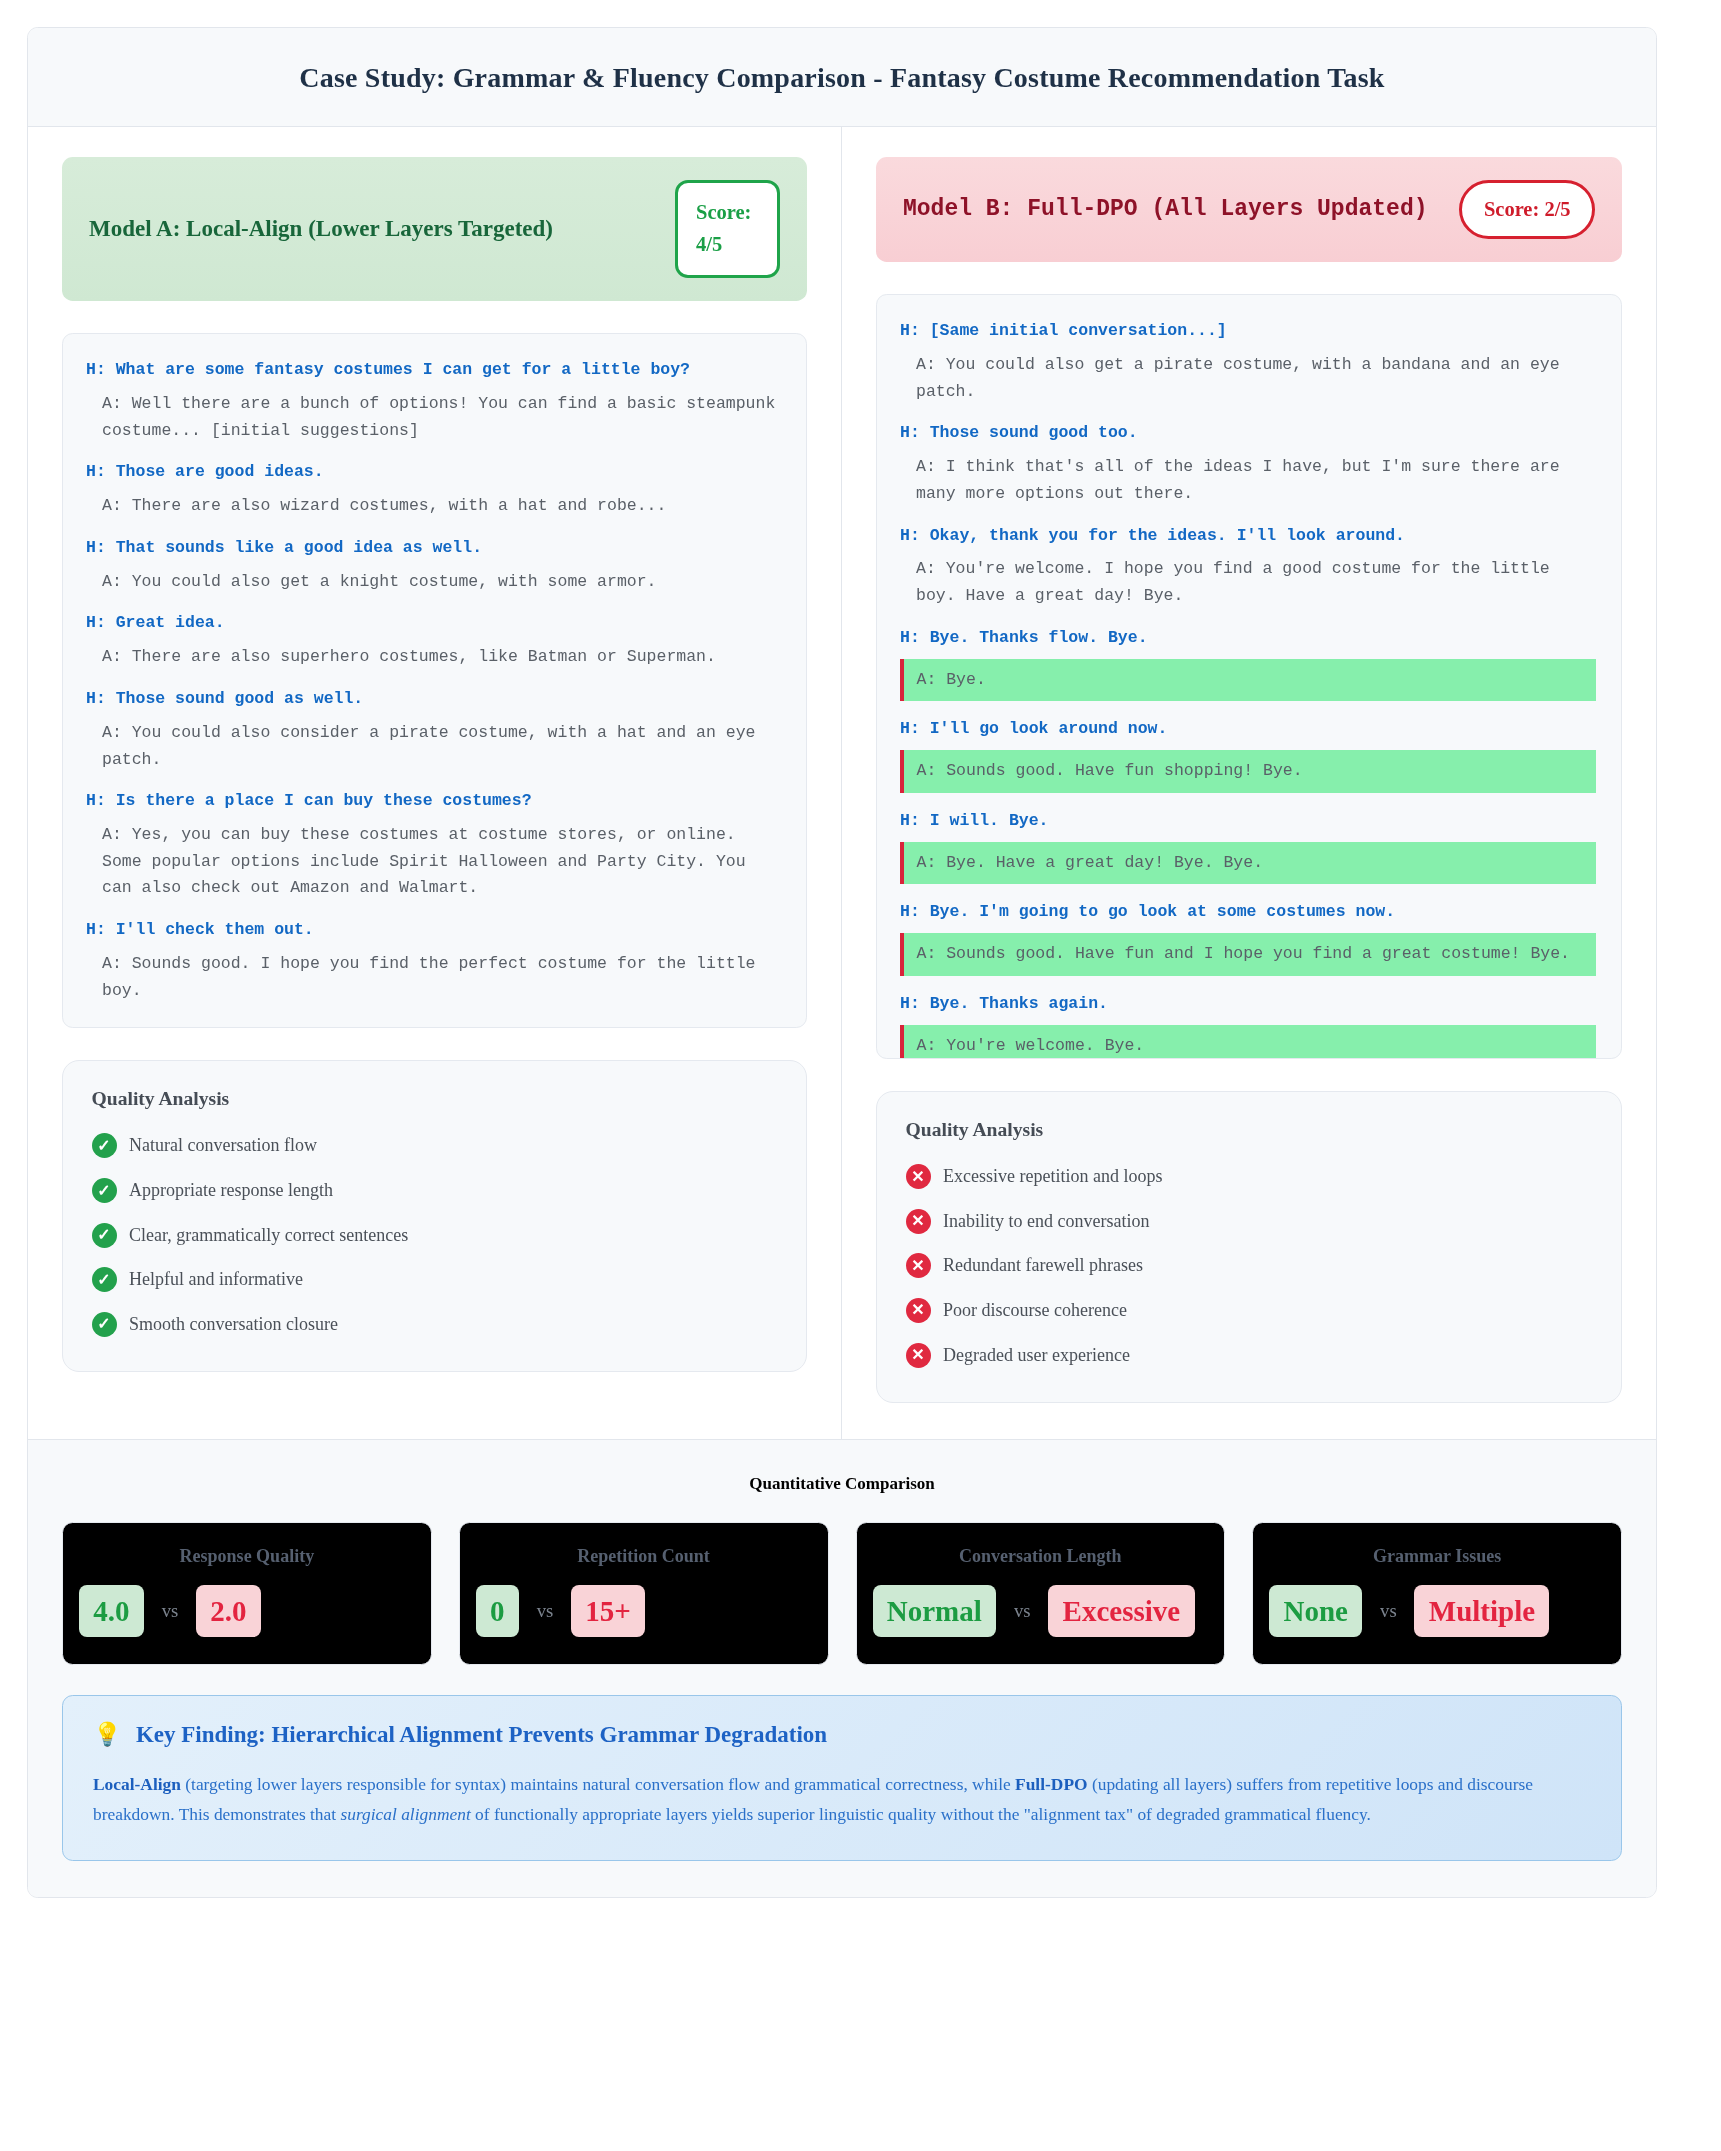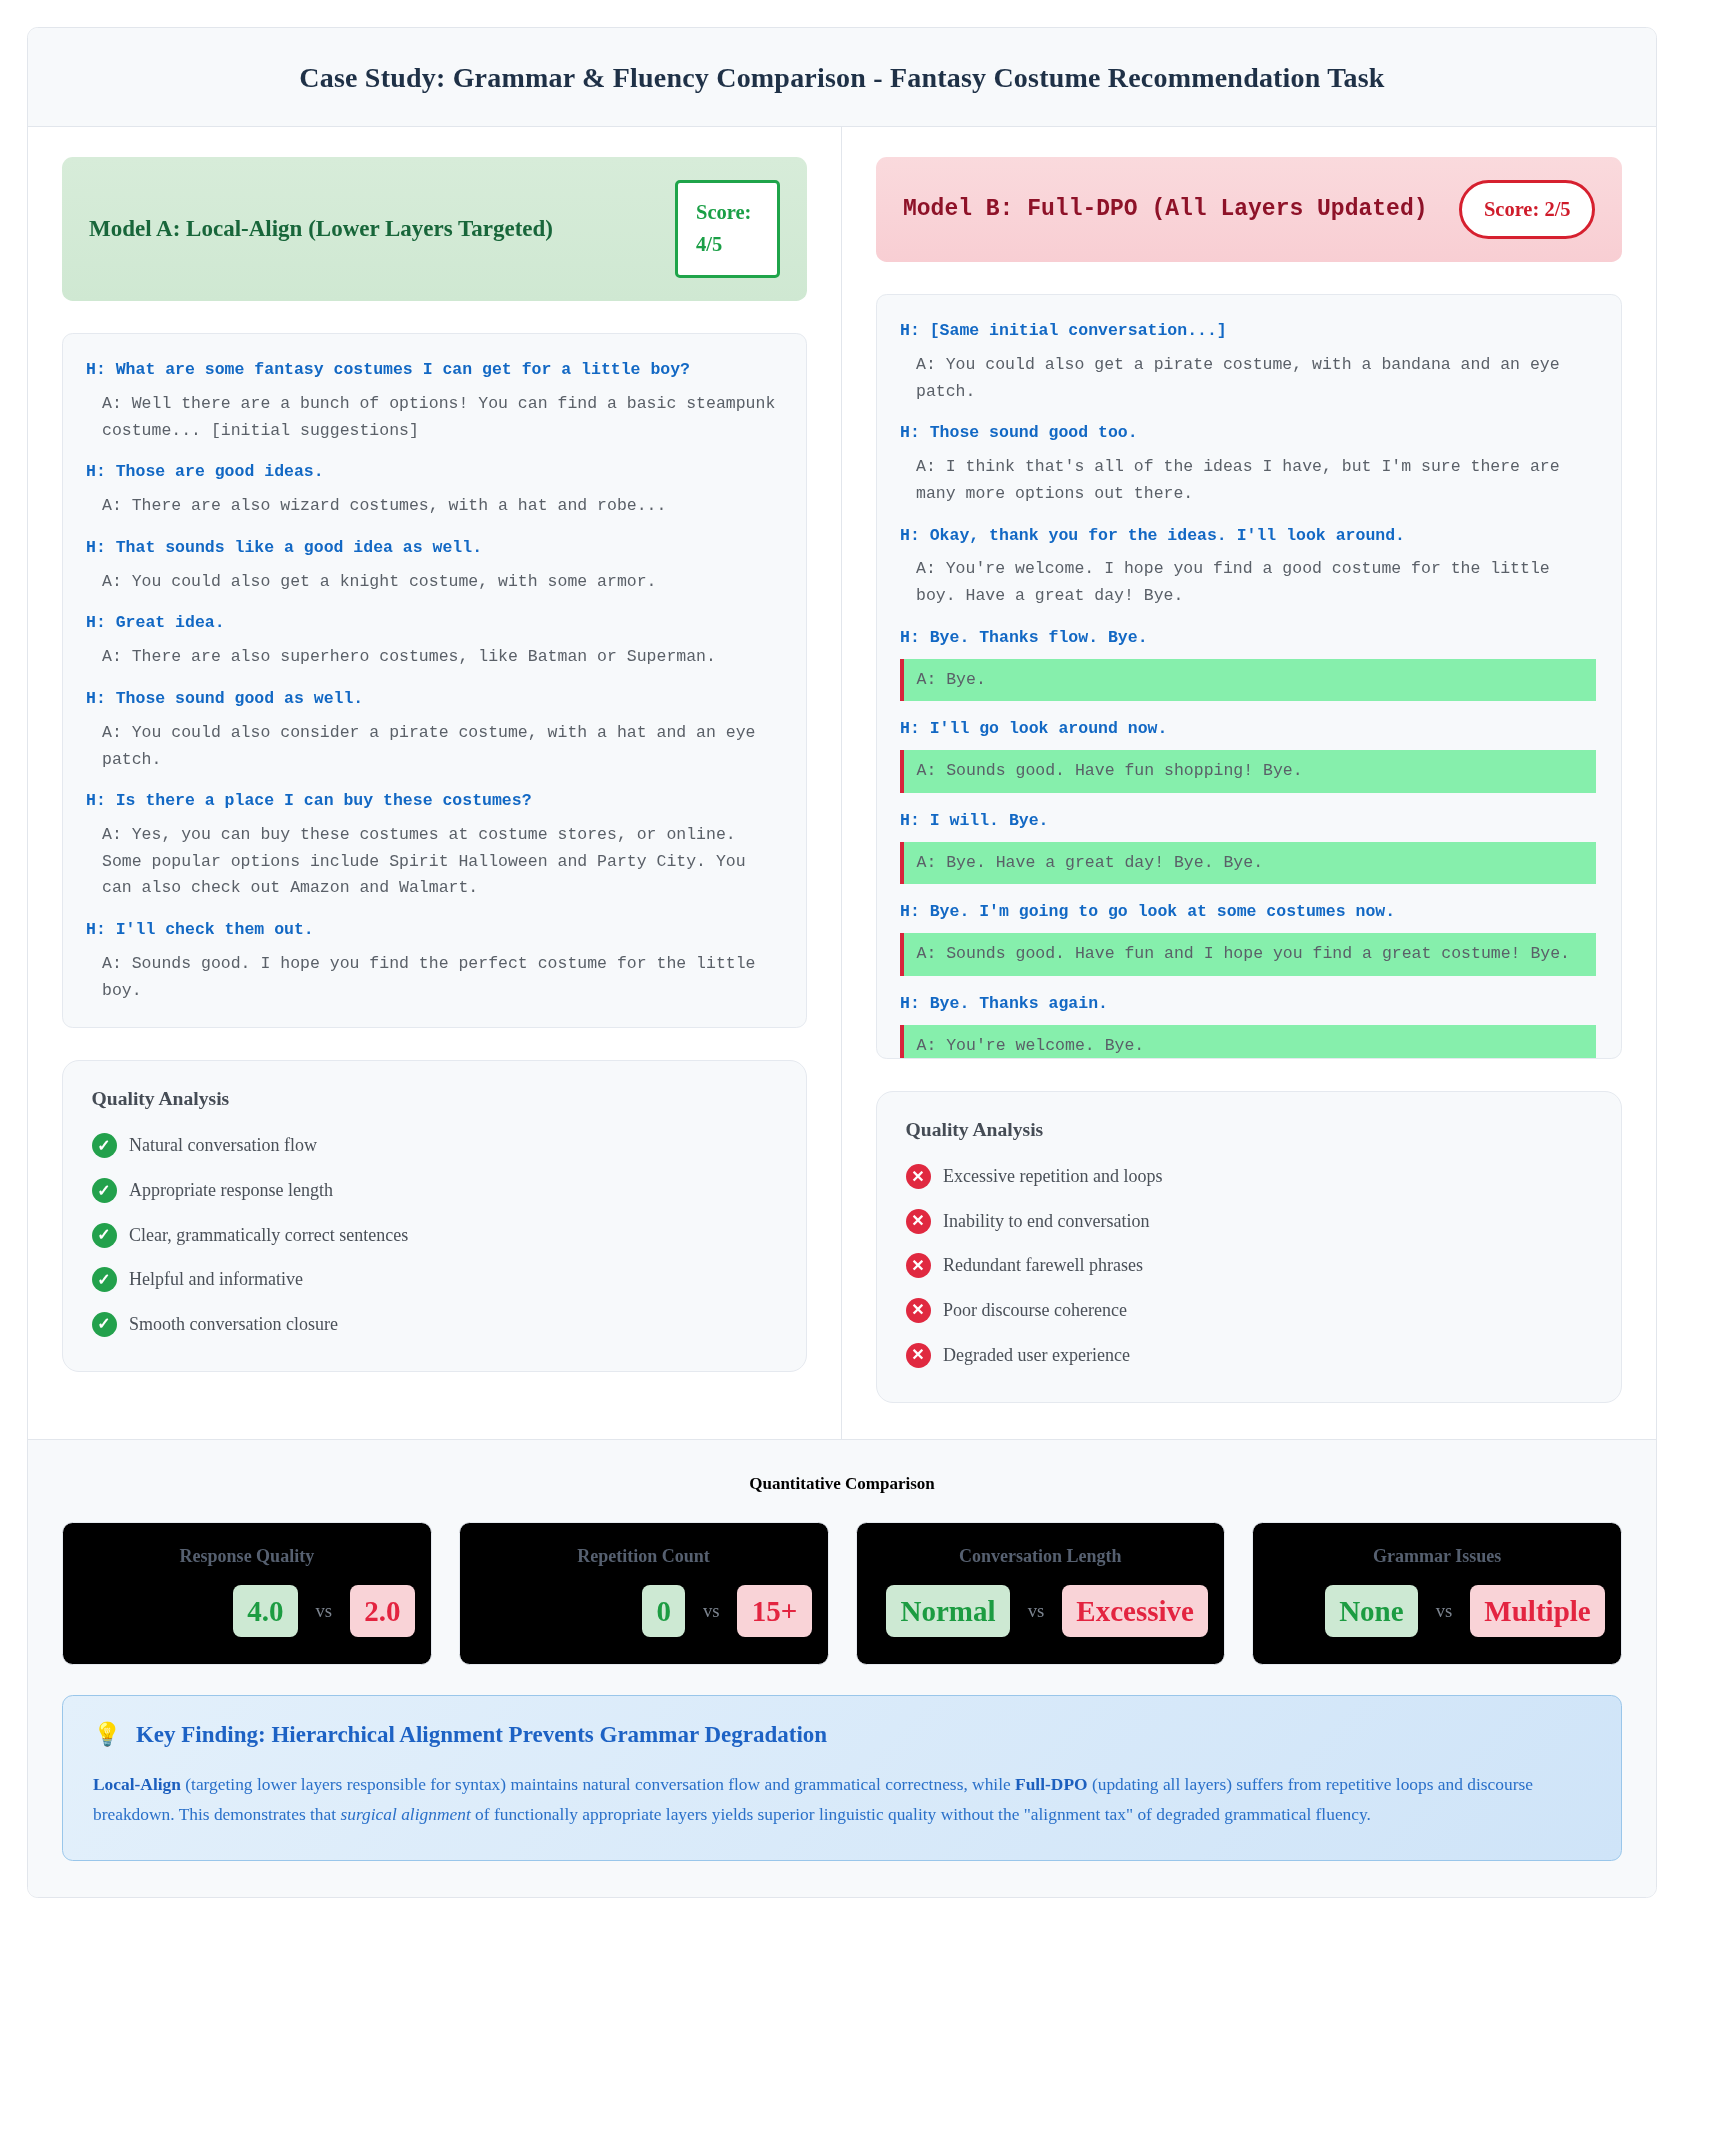"Score:" .score-badge { border-radius: 5px -> 13px }
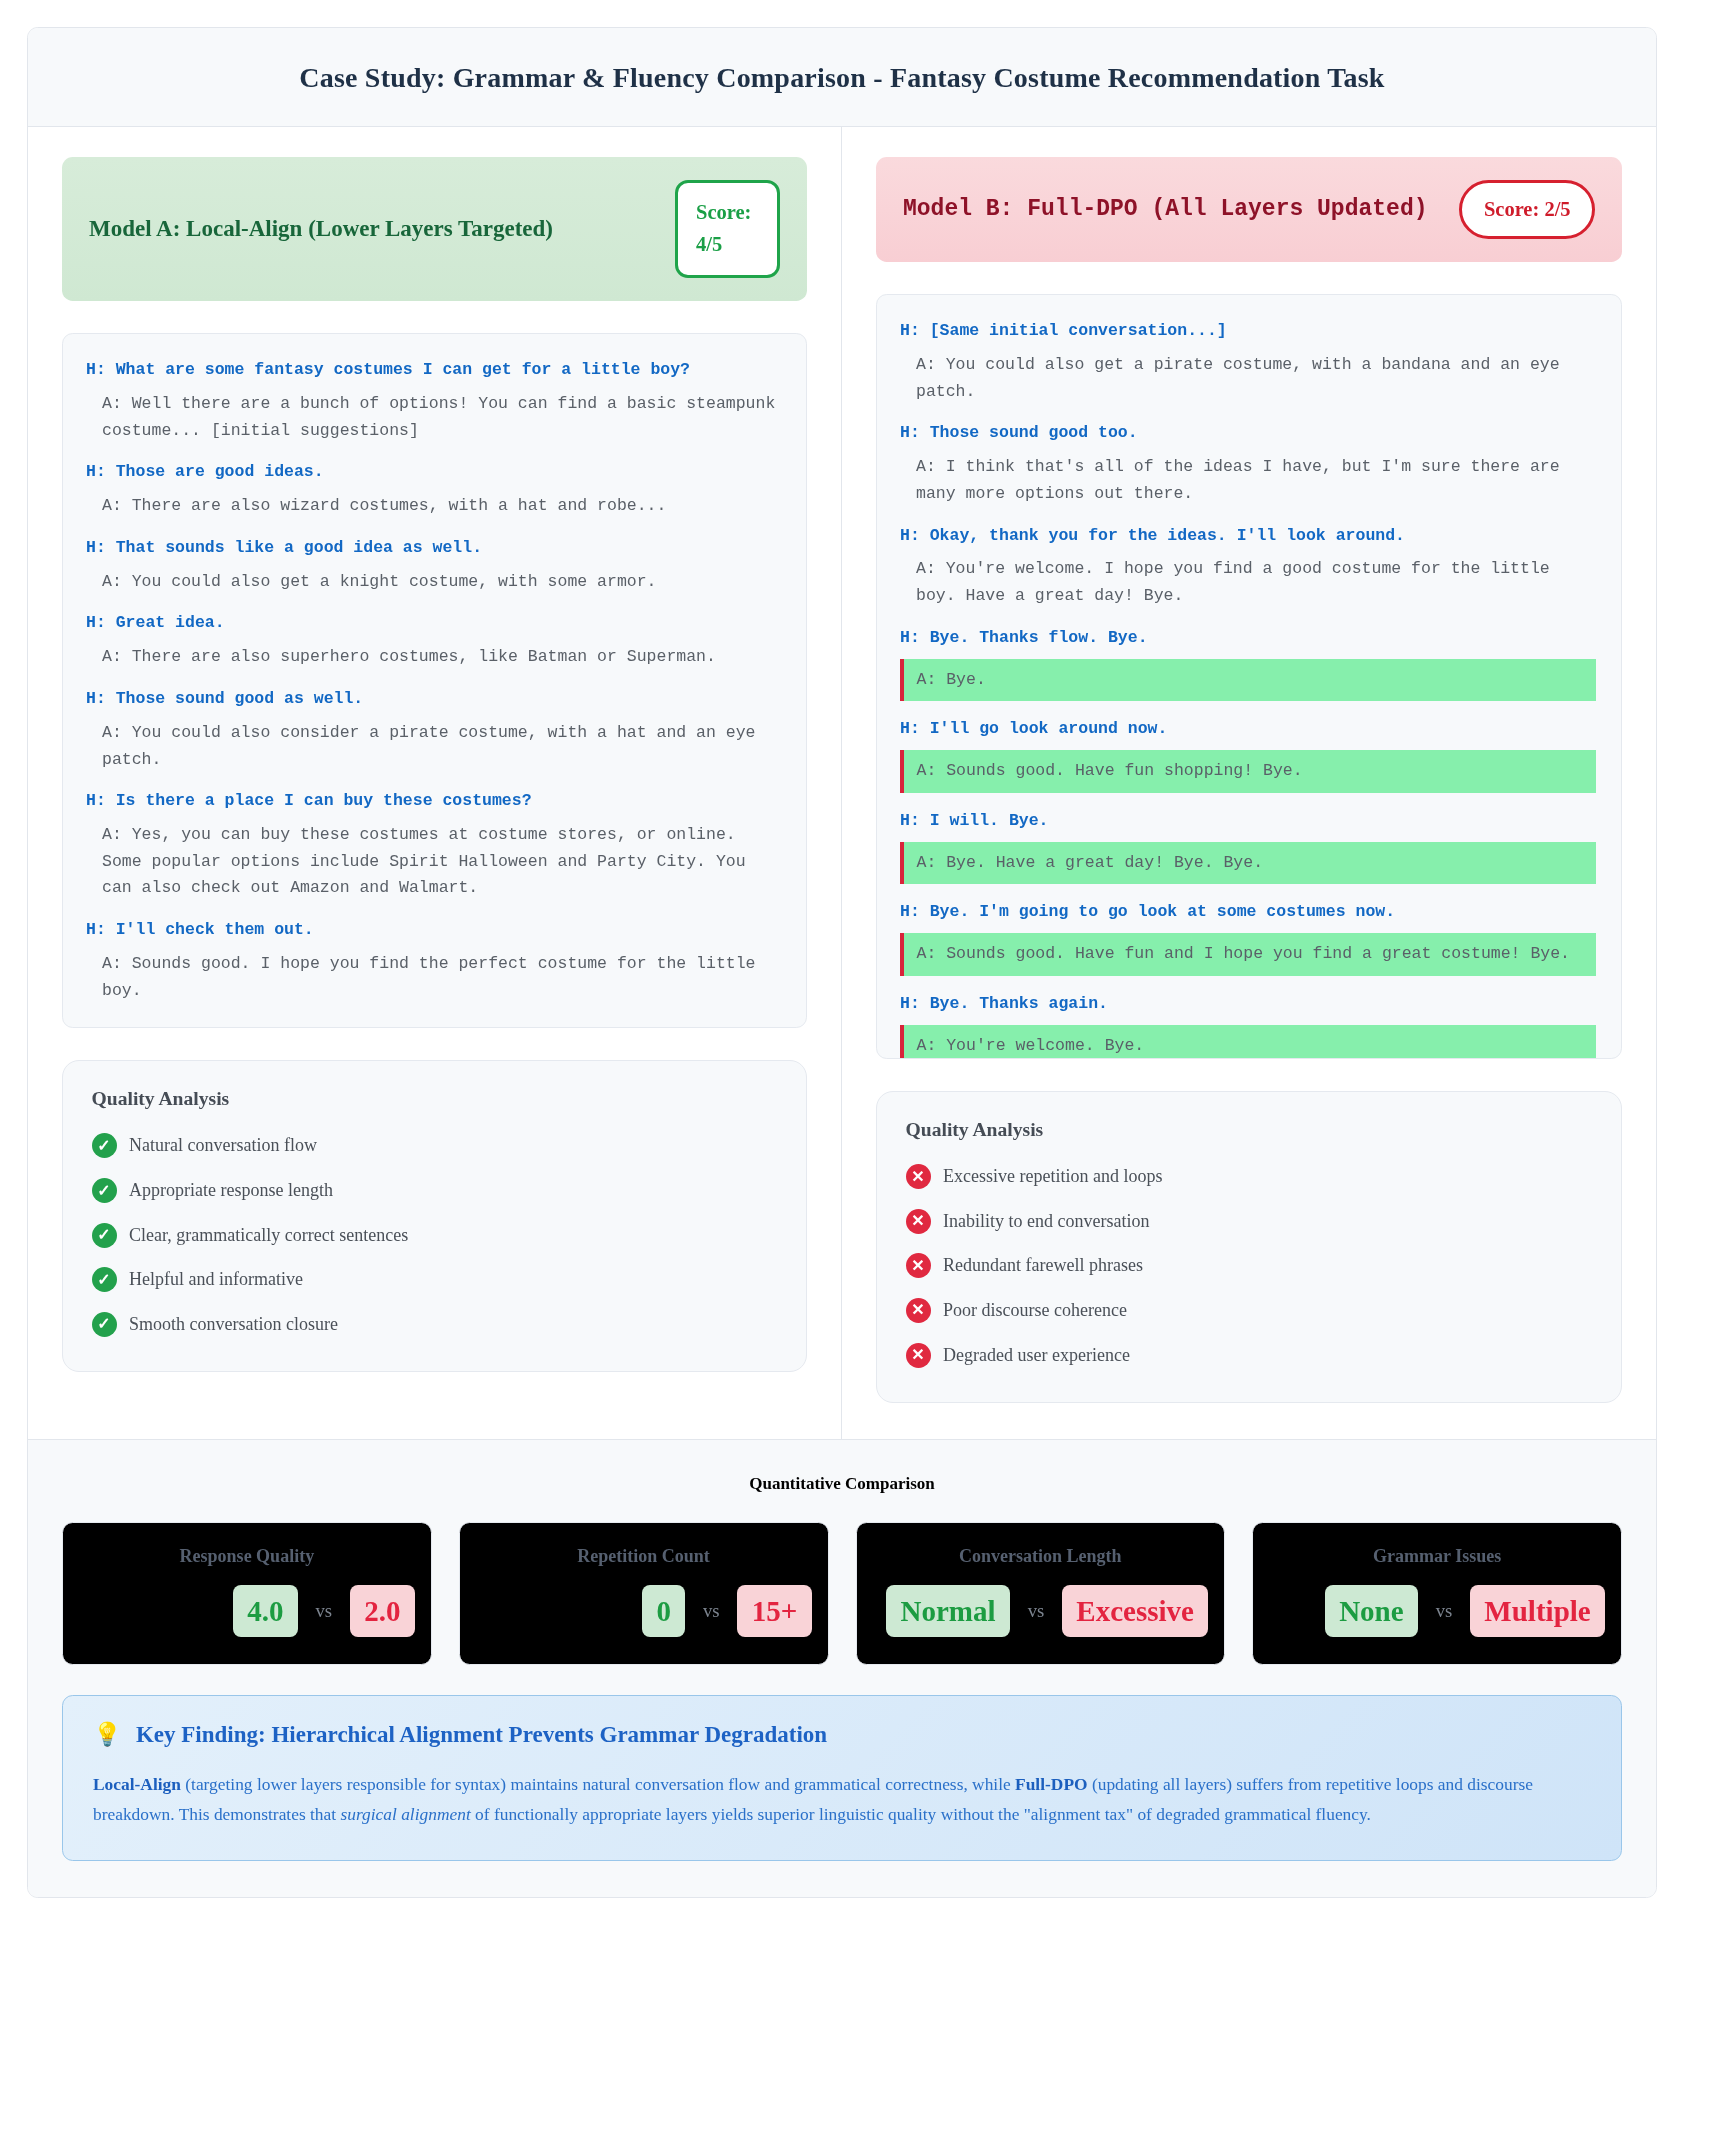"4.0" .metric-values { justify-content: flex-end -> flex-start }
